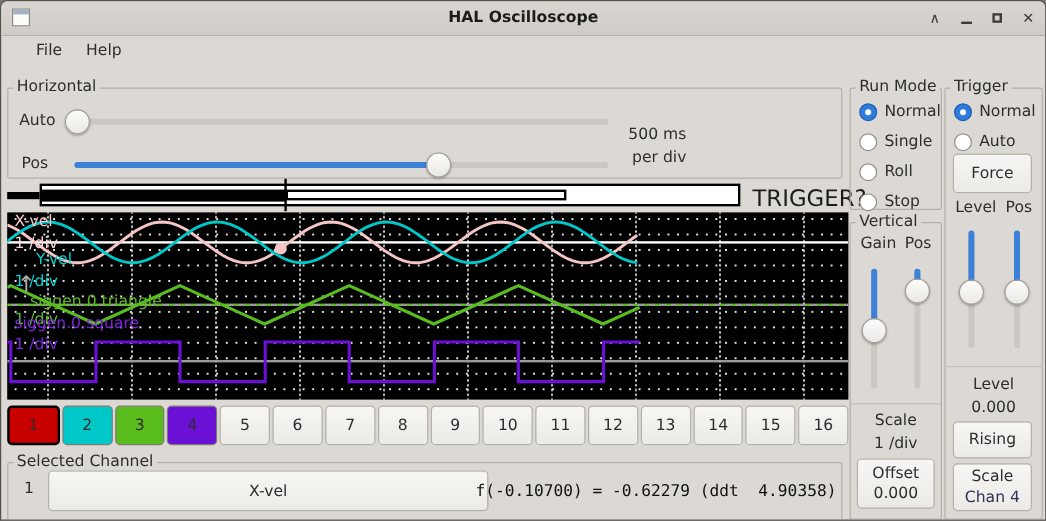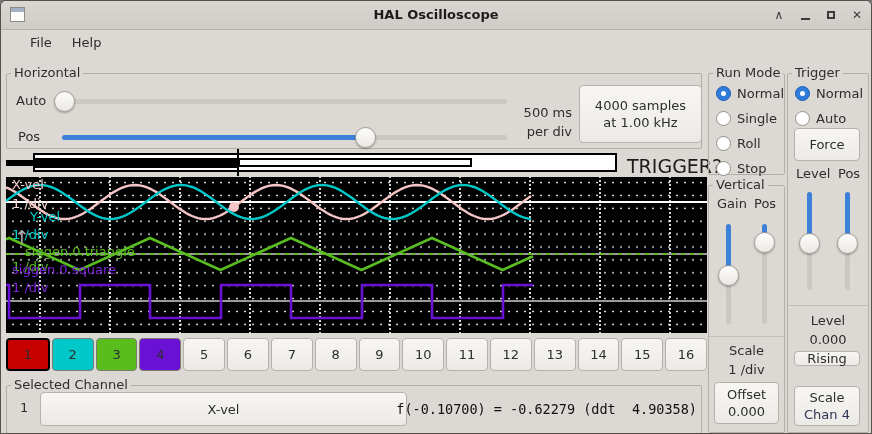"4000 samples" div.btn { html: <div> <span>4000 samples</span> <span>at 1.00 kHz</span> </div> -> none }
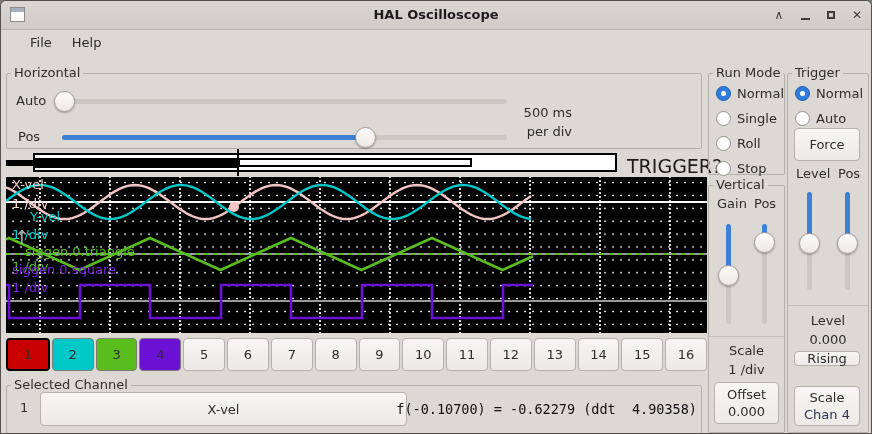"Rising" div.btn { height: 15px -> 31px }
